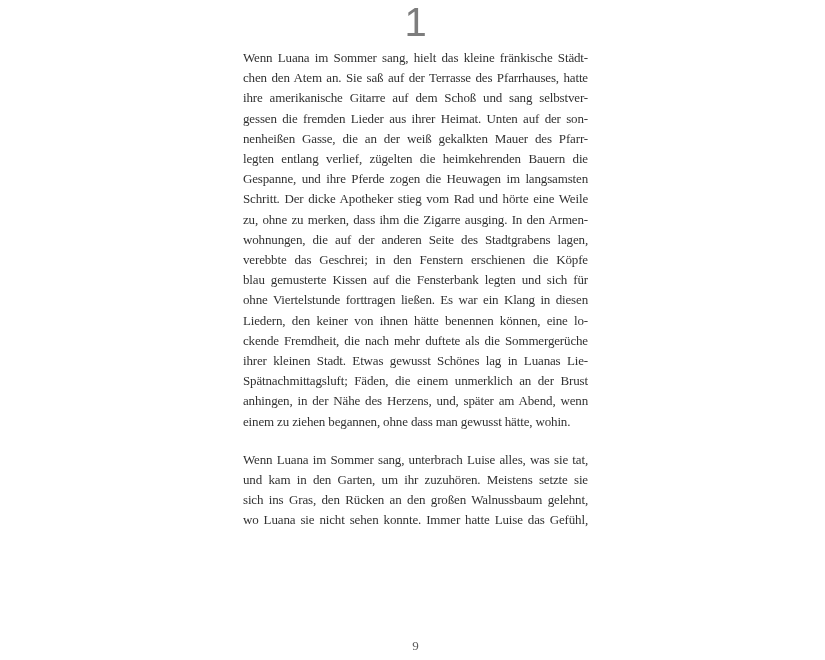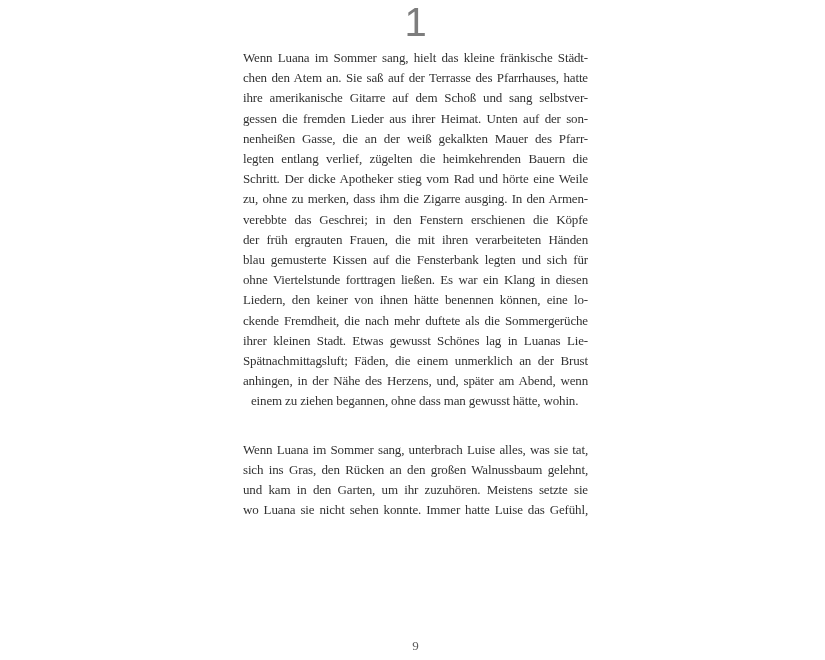"Gespanne, und ihre Pferde zogen" div.line { html: none -> <div>Gespanne, und ihre Pferde zogen die Heuwagen im langsamsten</div> }
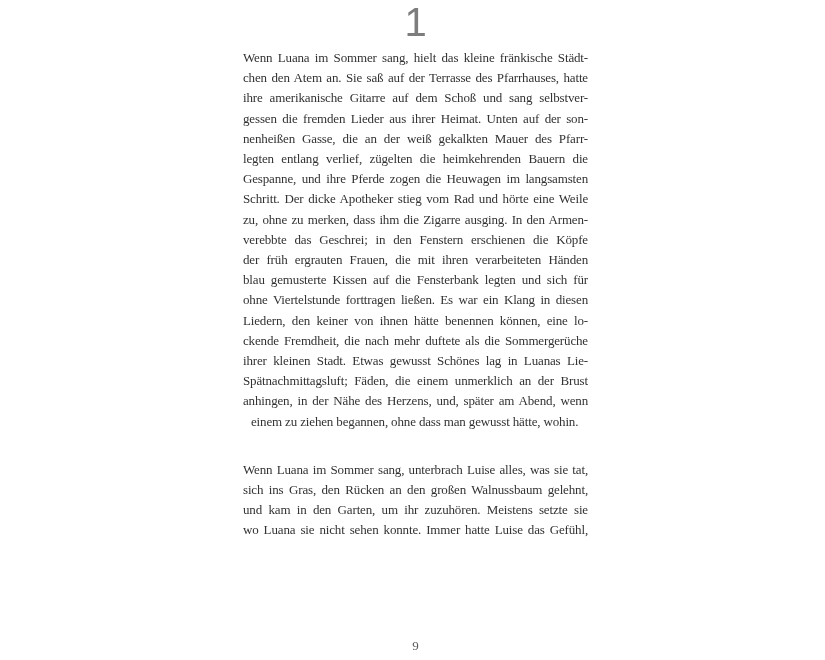"wohnungen, die auf der anderen" div.line { html: none -> <div>wohnungen, die auf der anderen Seite des Stadtgrabens lagen,</div> }
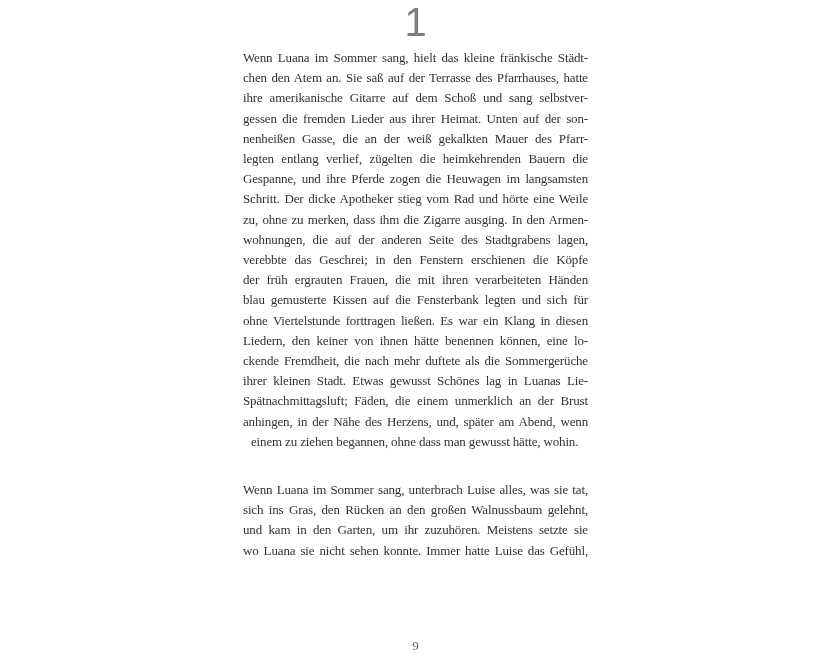"der früh ergrauten Frauen, die" div.line { html: <div>der früh ergrauten Frauen, die mit ihren verarbeiteten Händen</div> -> none }
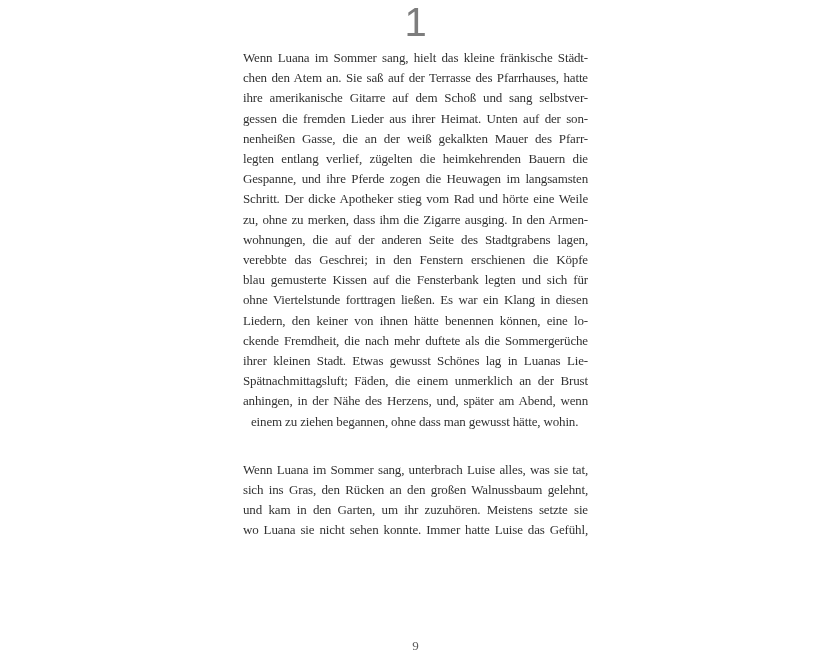"einem zu ziehen begannen, ohne" .line.para-end { margin-left: 8px -> none }
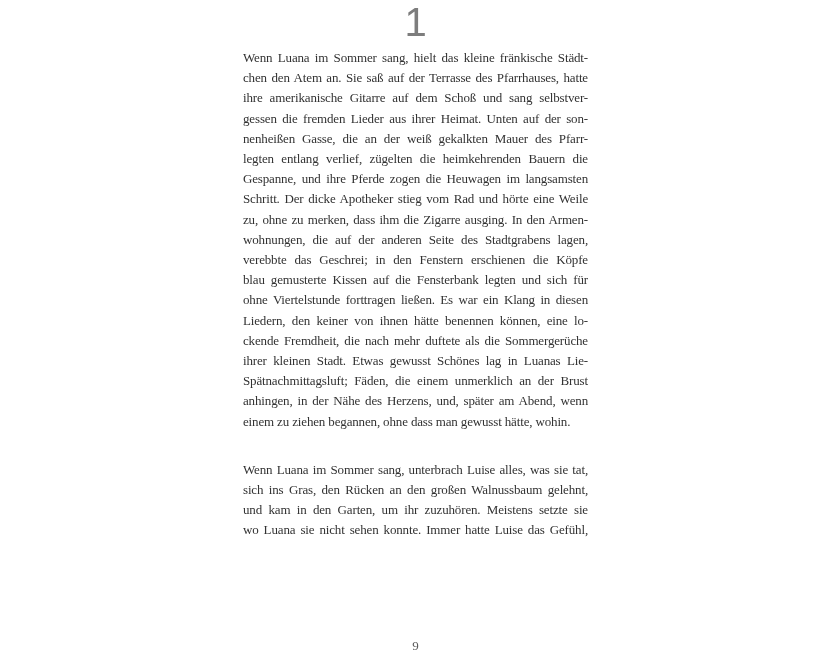"Wenn Luana im Sommer sang, unterbrach" .para + .para { margin-top: 28px -> 18px }
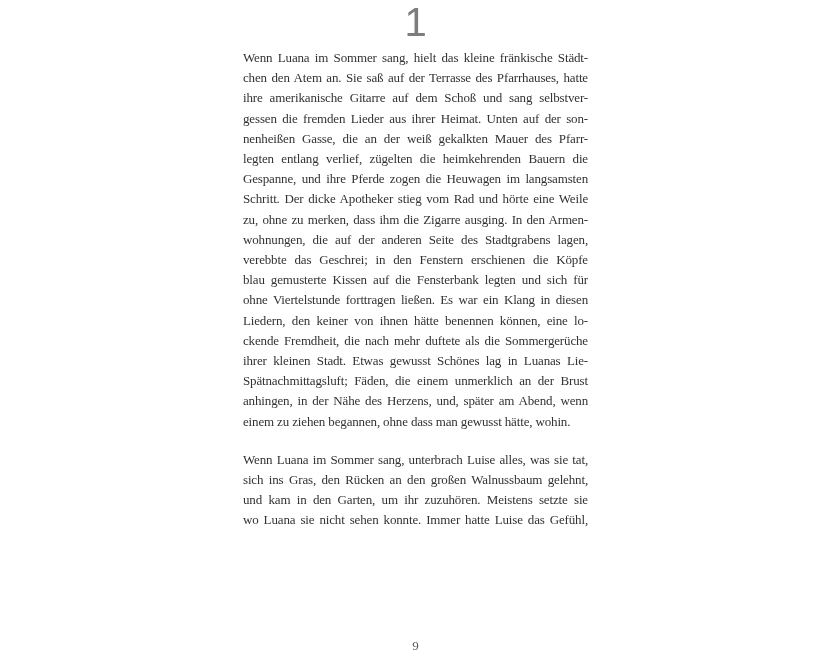"sich ins Gras, den Rücken" div.line { order: before "und kam in den Garten," -> after "und kam in den Garten," }
